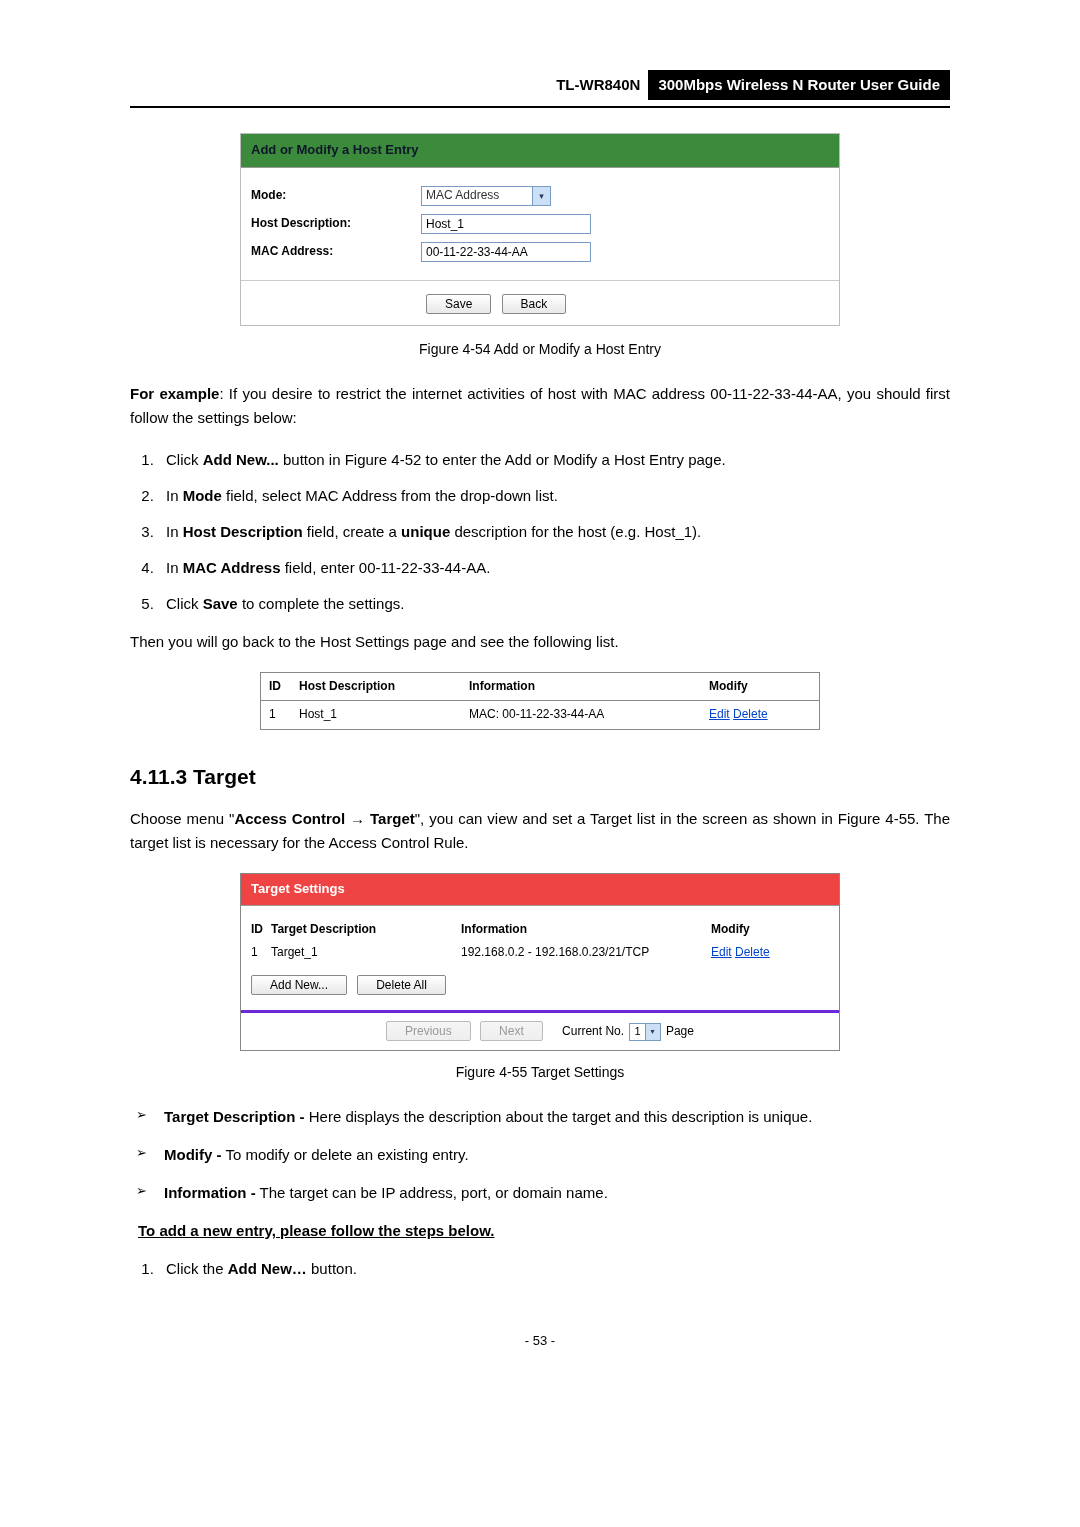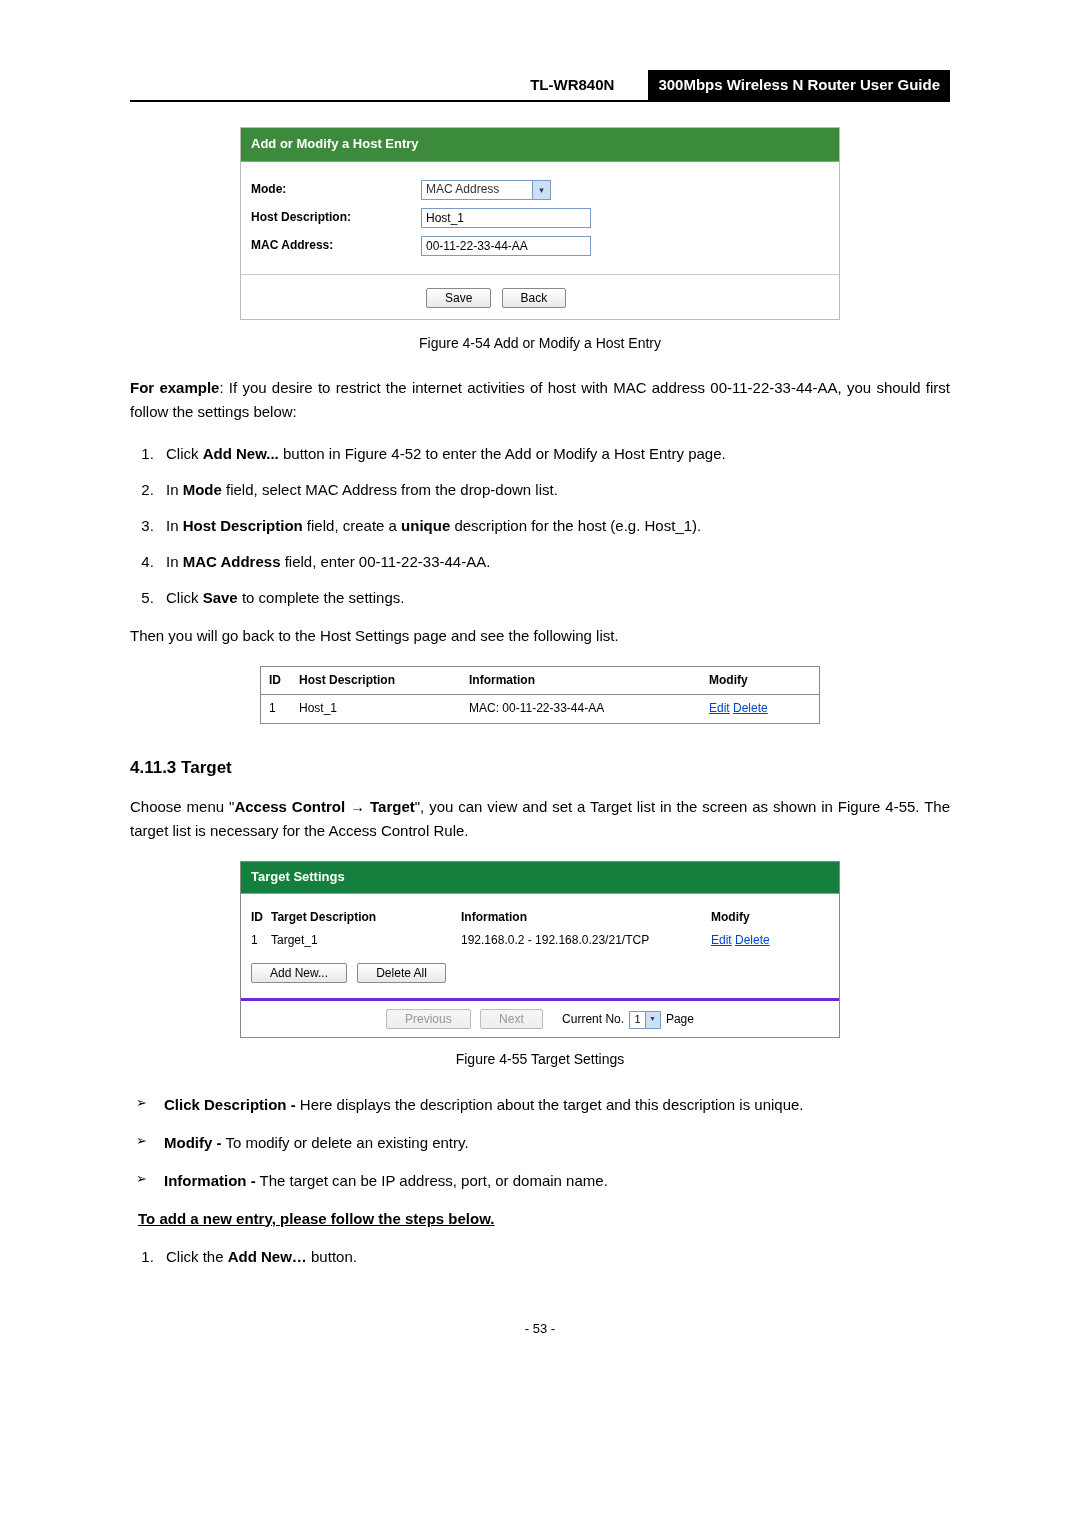"TL-WR840N" .header-bar { gap: 26px -> none; margin-bottom: none -> 6px }
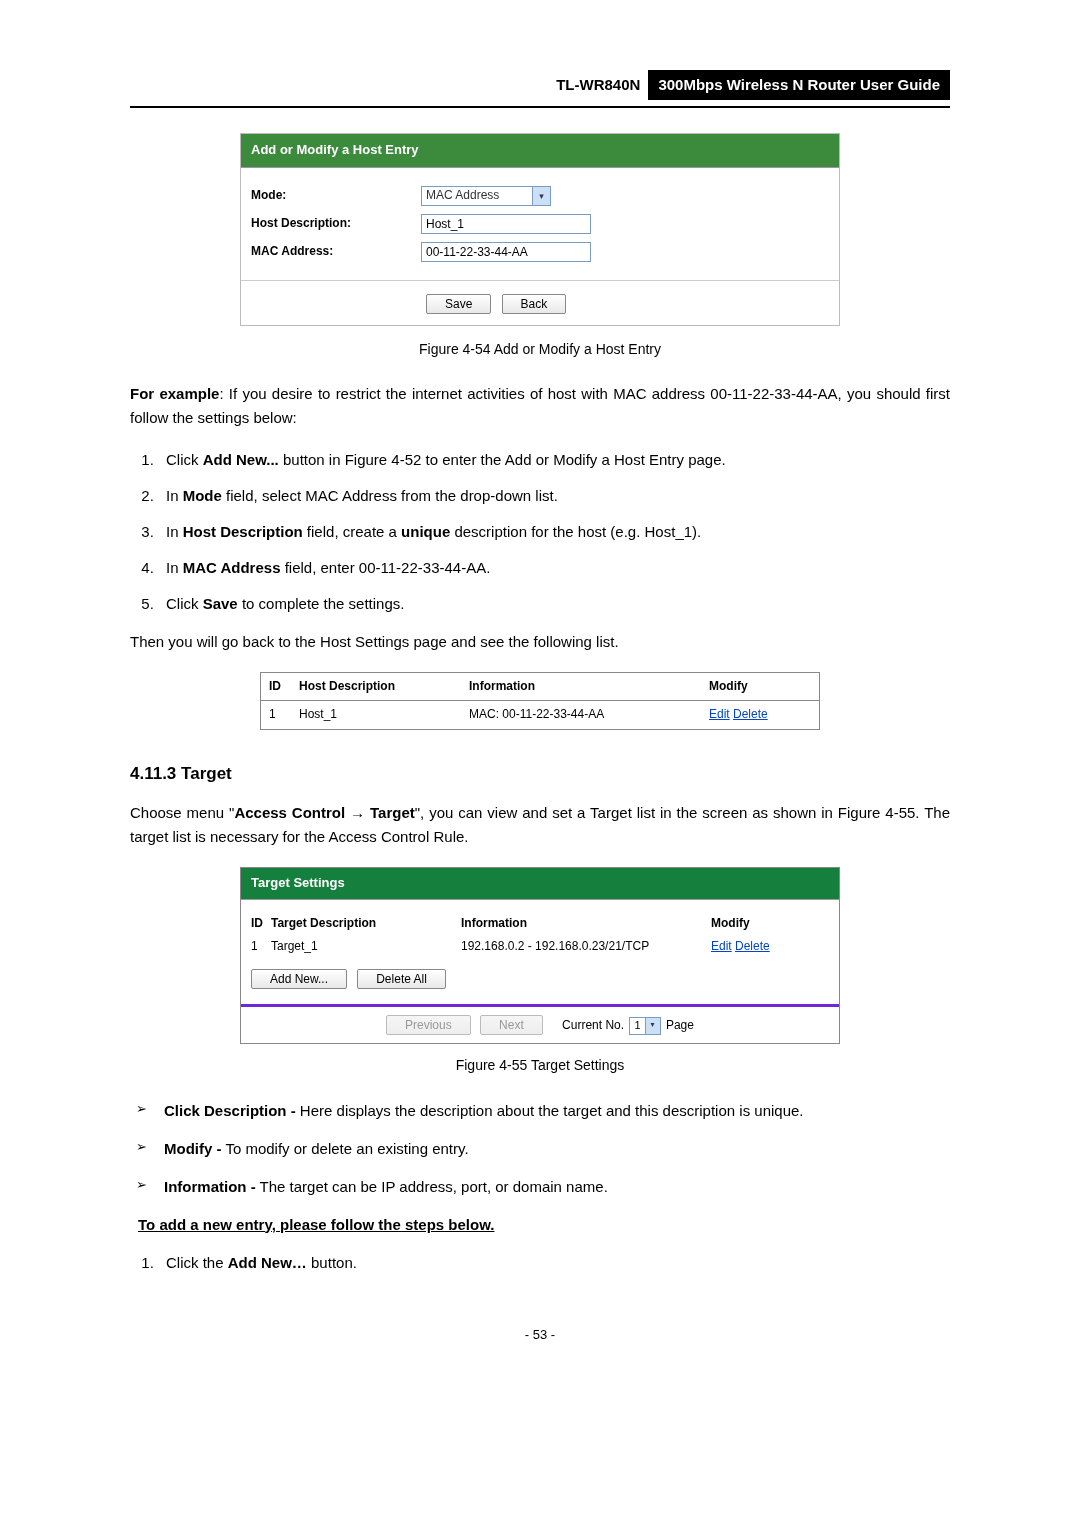"Add or Modify a Host" .panel-header { color: #ffffff -> #0f172a }
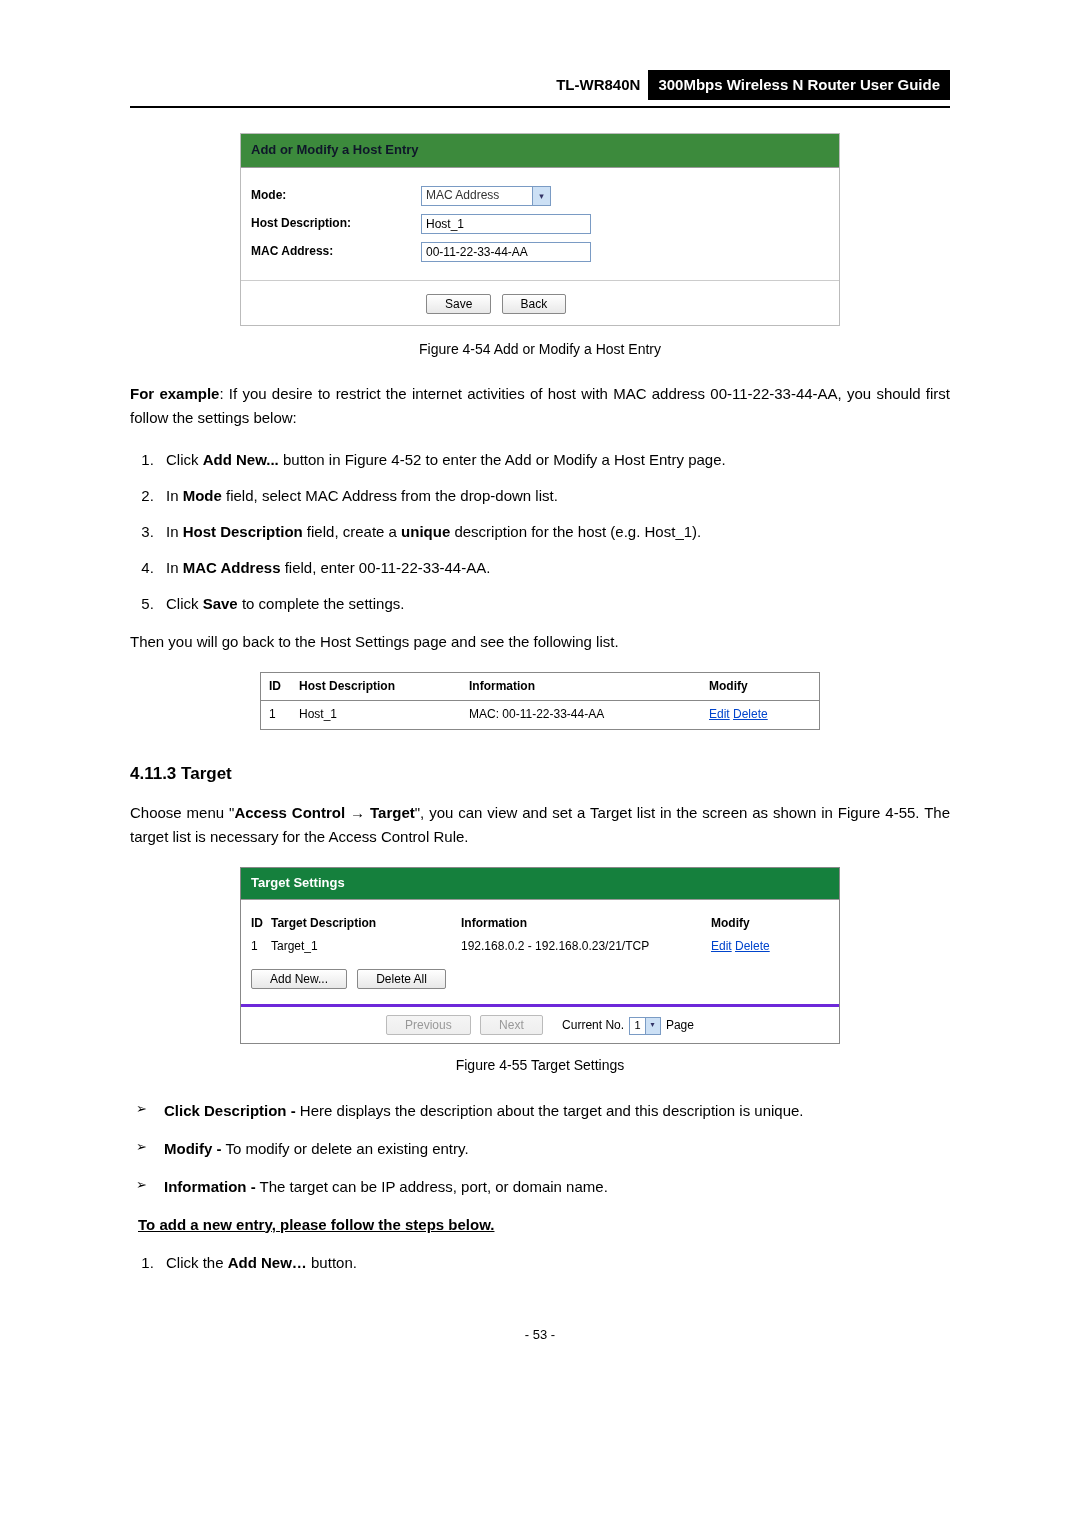"4.11.3 Target" .section-heading { font-size: 17px -> 21px }
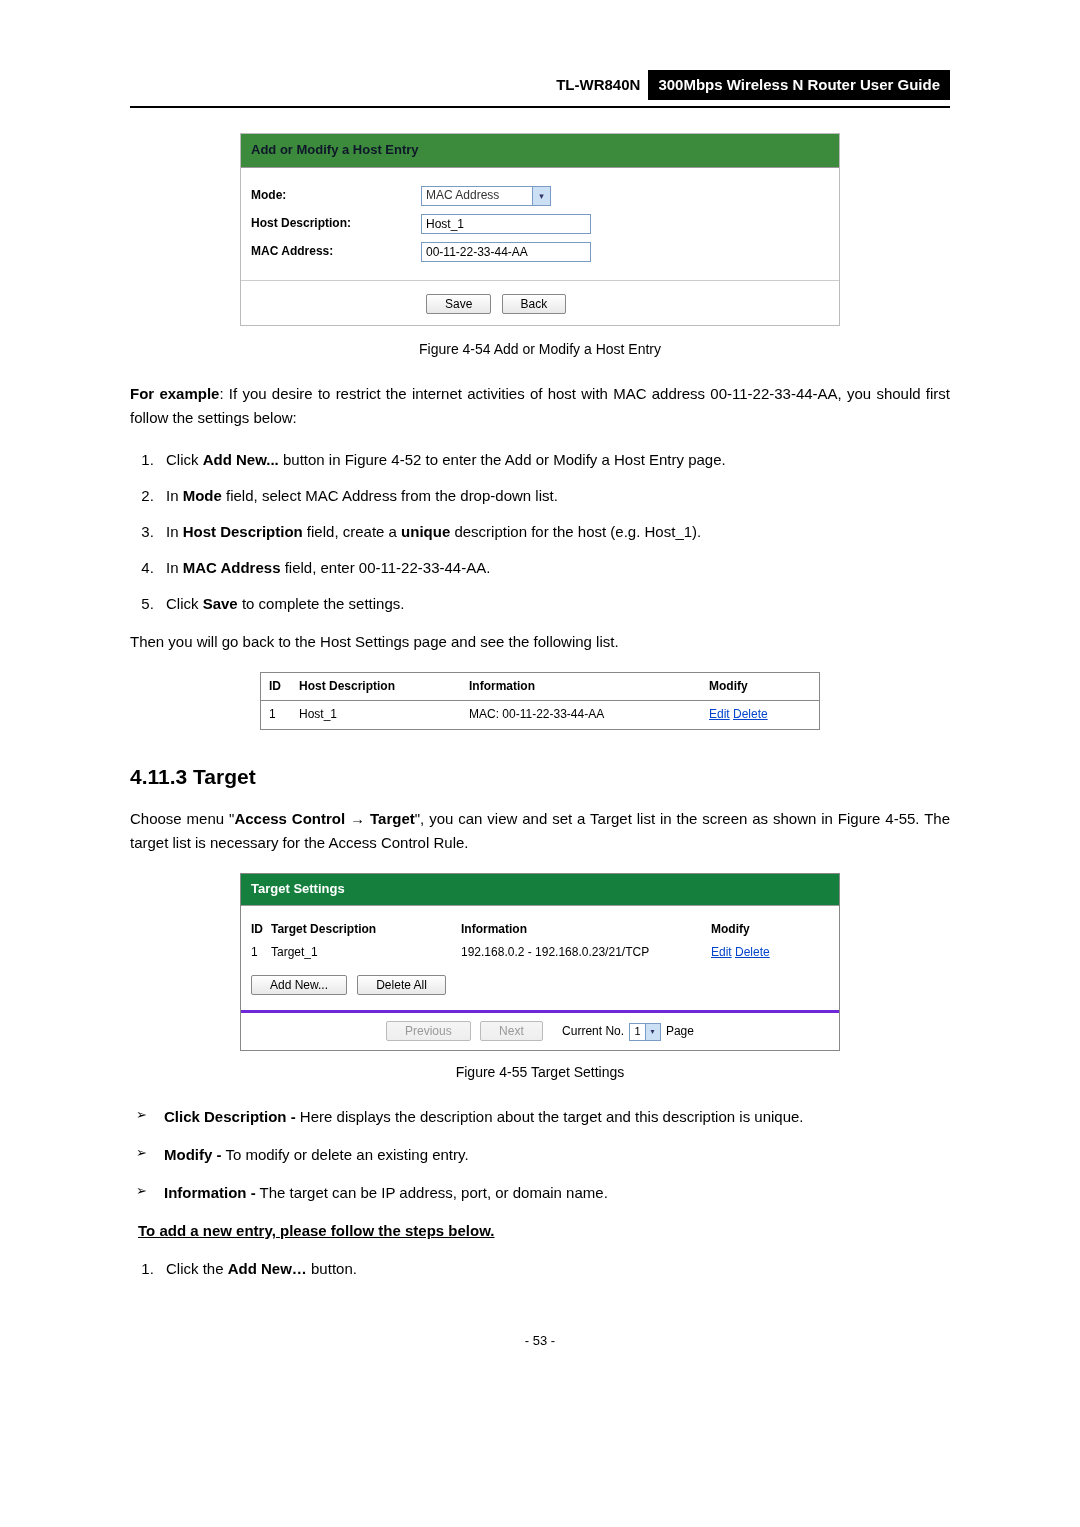"Target Settings" .target-header { background: #15803d -> #ef4444 }
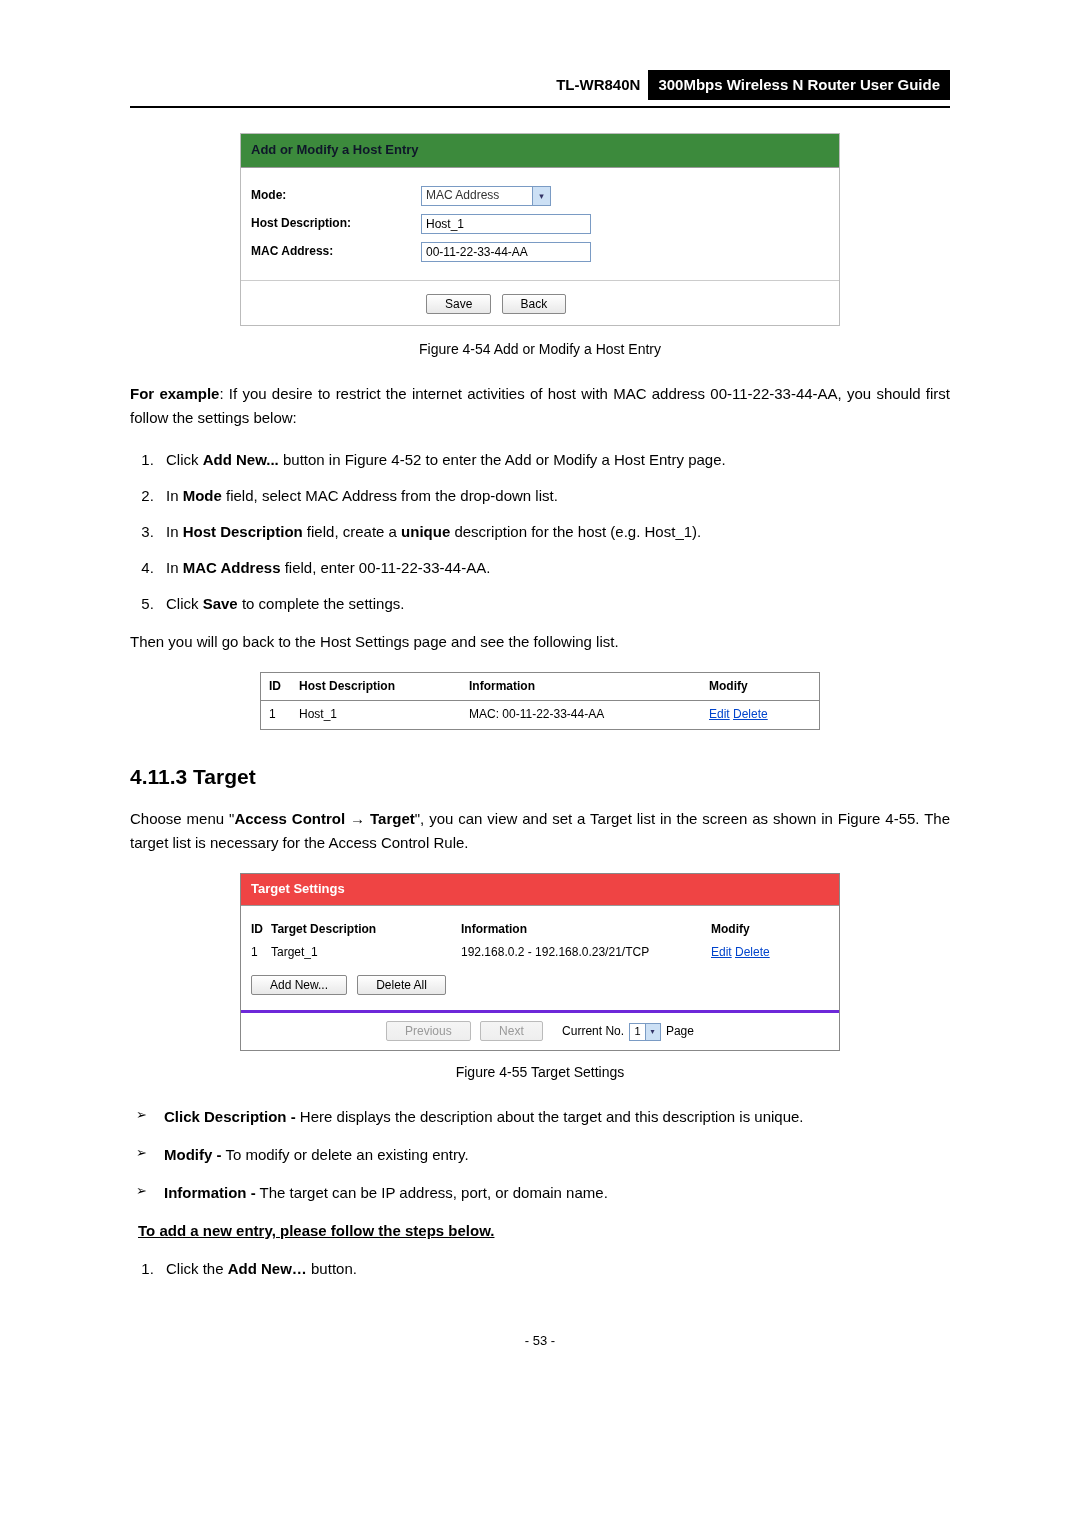"Click Description -" b { text: Click -> Target }
